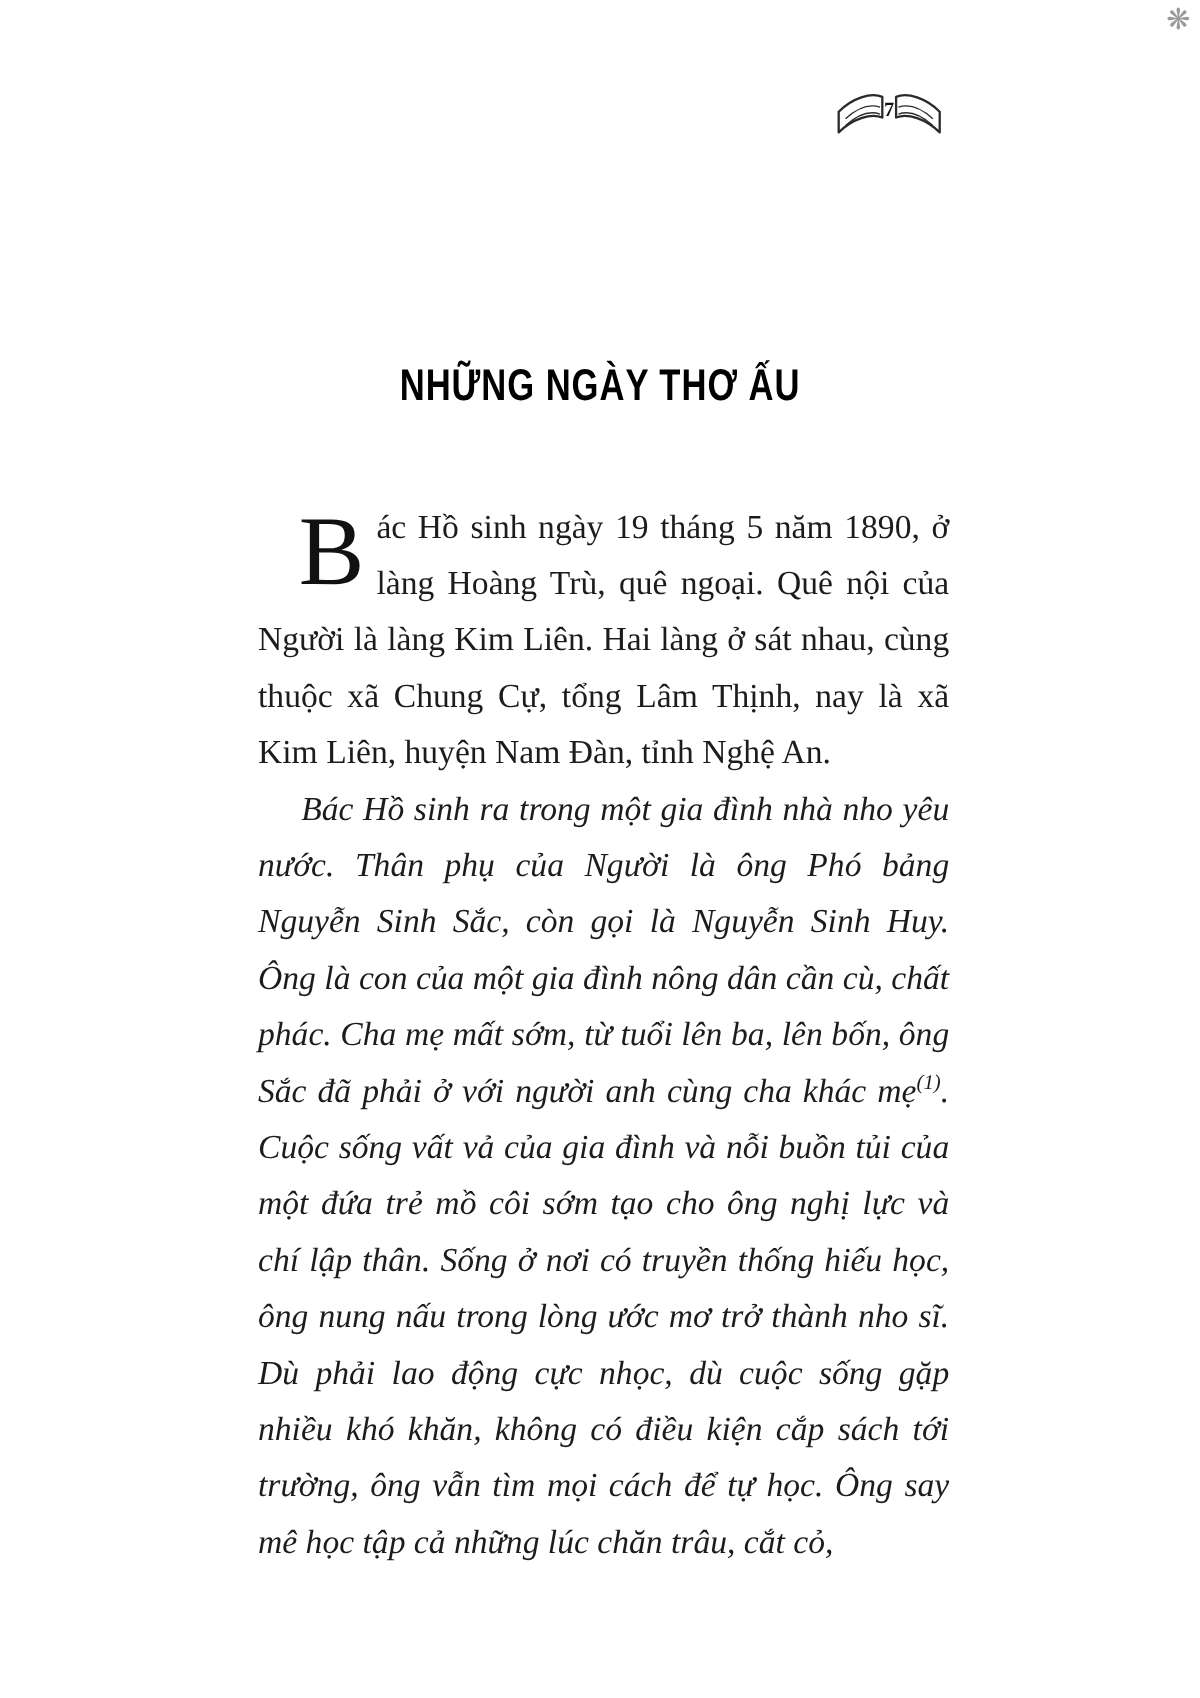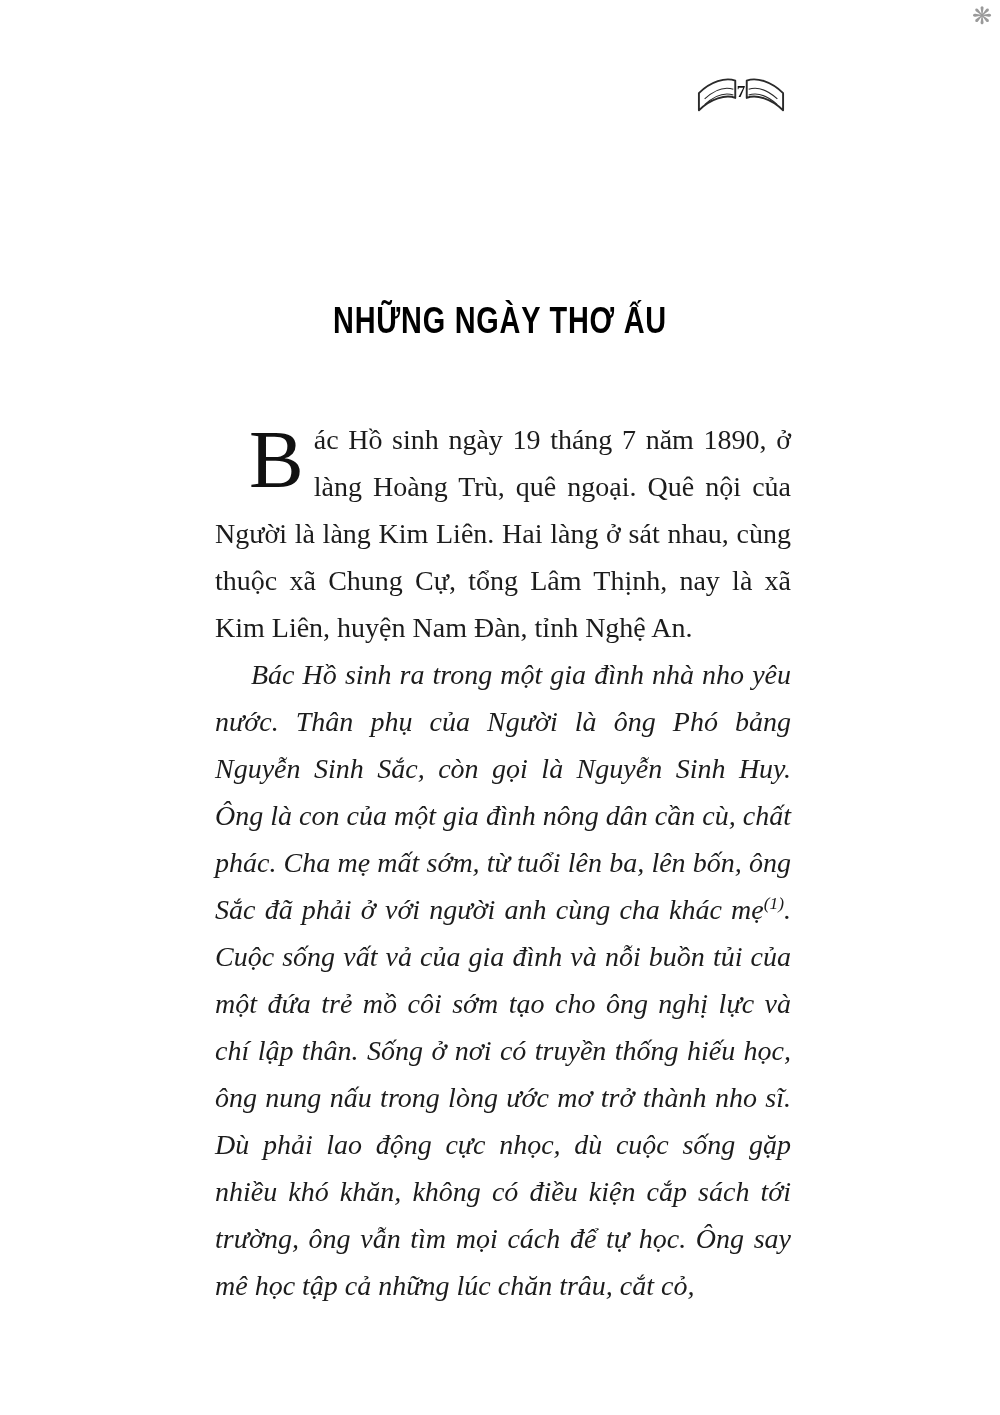"ác Hồ sinh ngày 19" span { text: 7 -> 5 }
